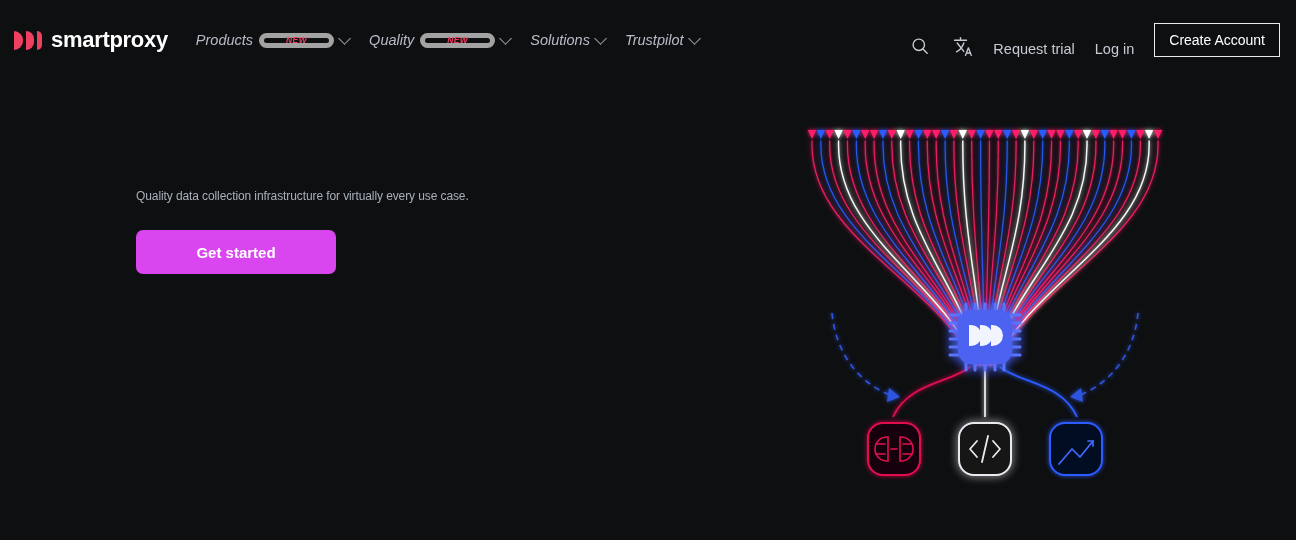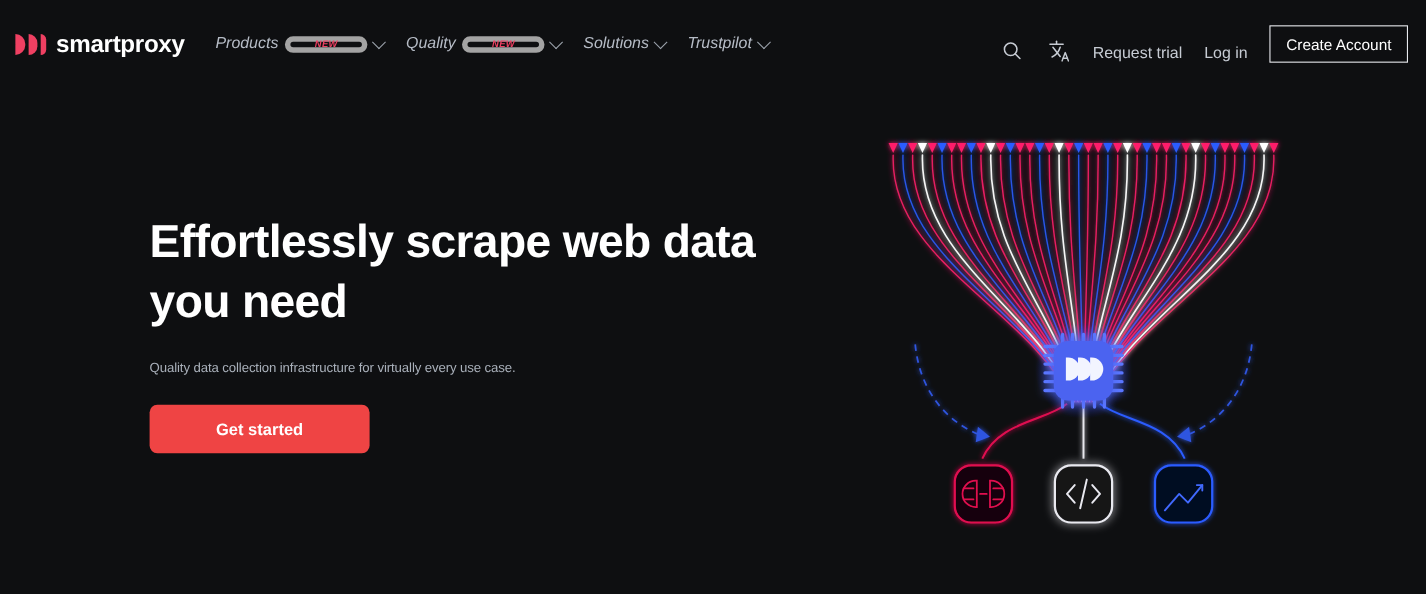"Effortlessly scrape web data you" h1.hero-title { html: <h1>Effortlessly scrape web data you need</h1> -> none }
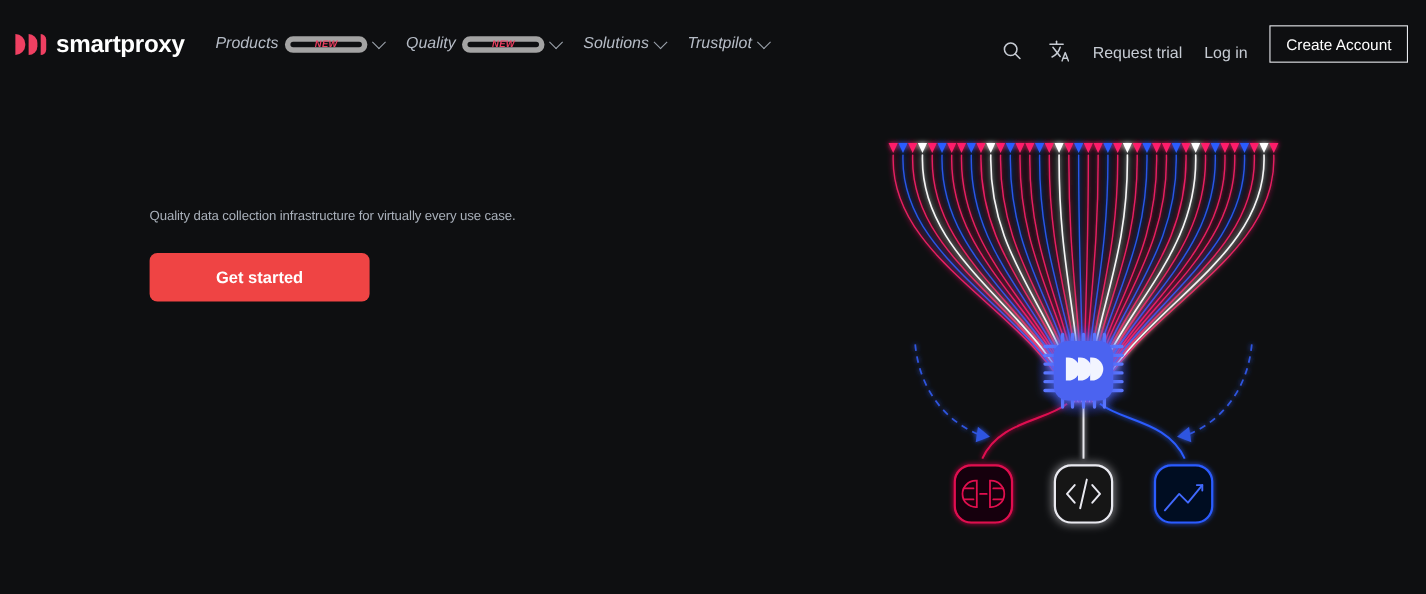"Get started" .cta { background: #ef4444 -> #d946ef }
